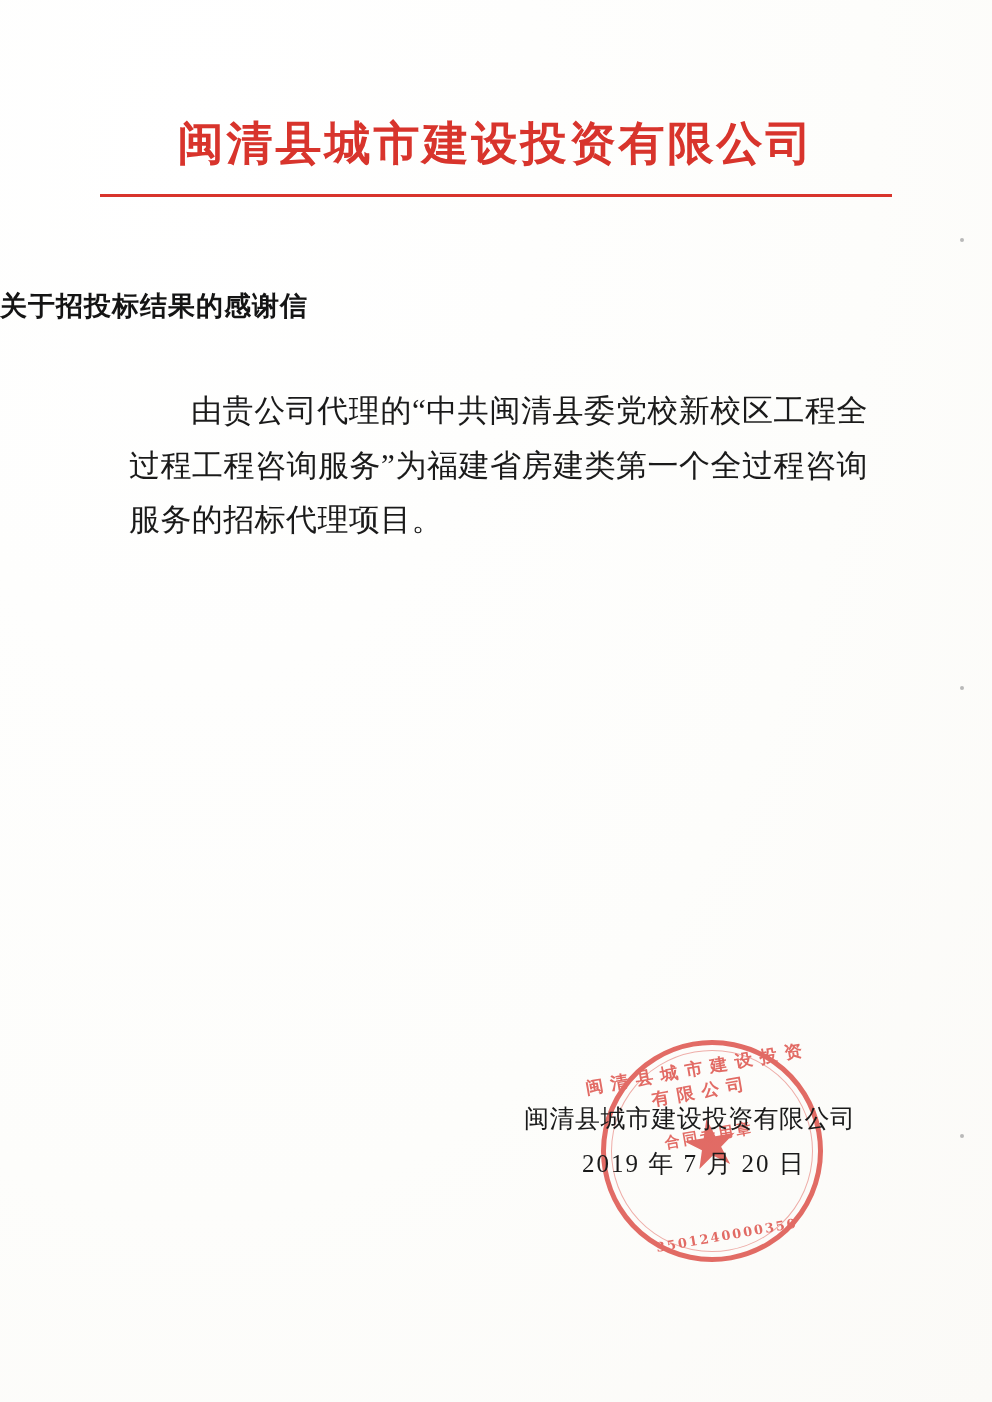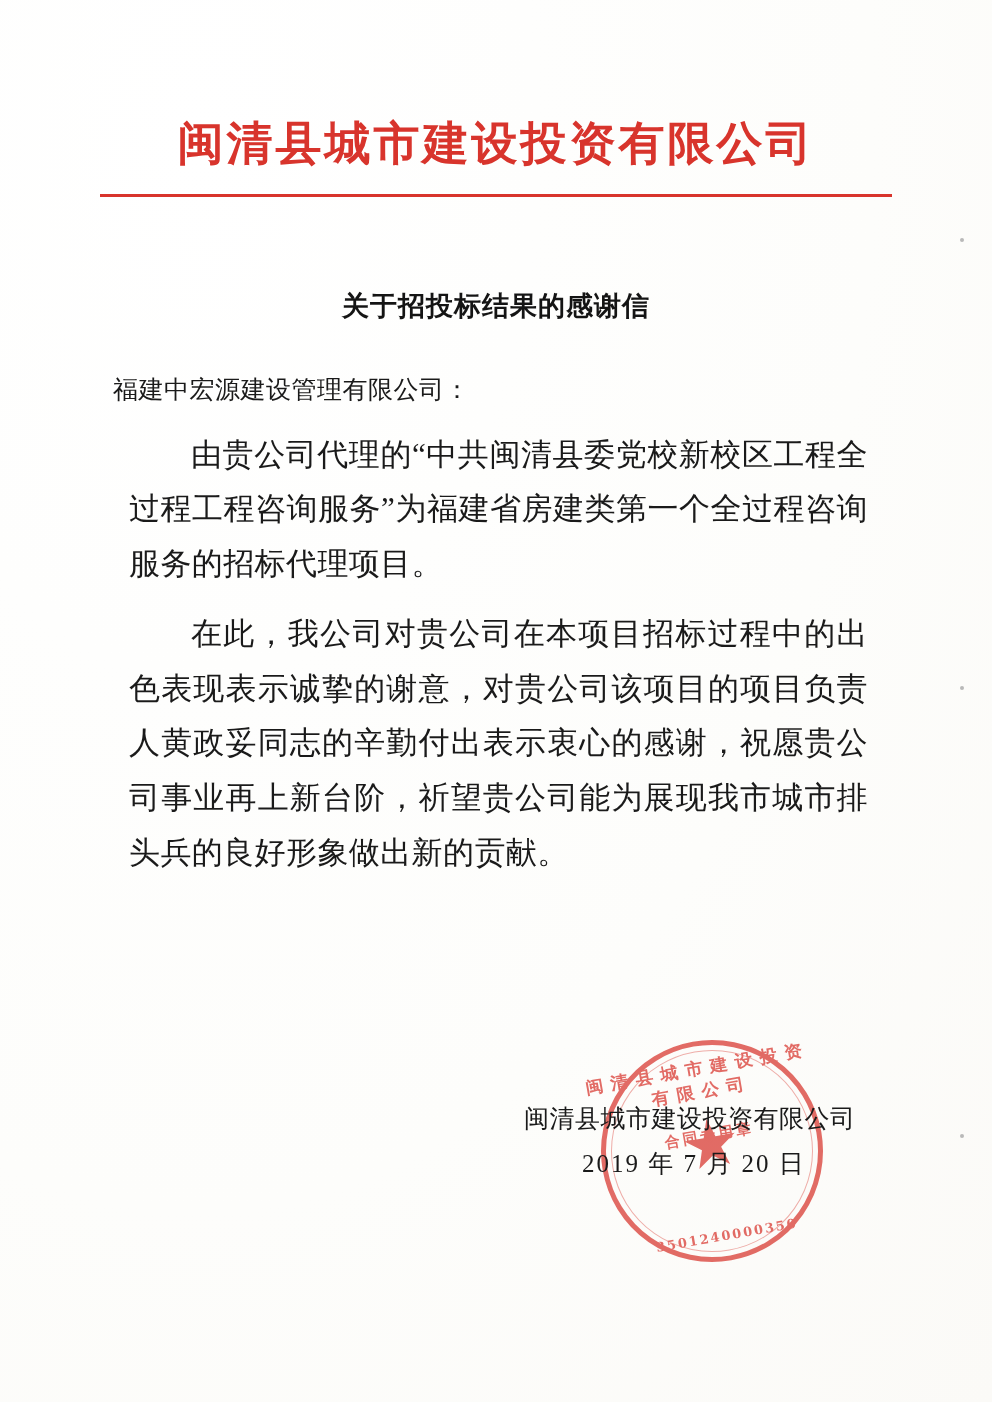"关于招投标结果的感谢信" #doc-title { text-align: center -> left }
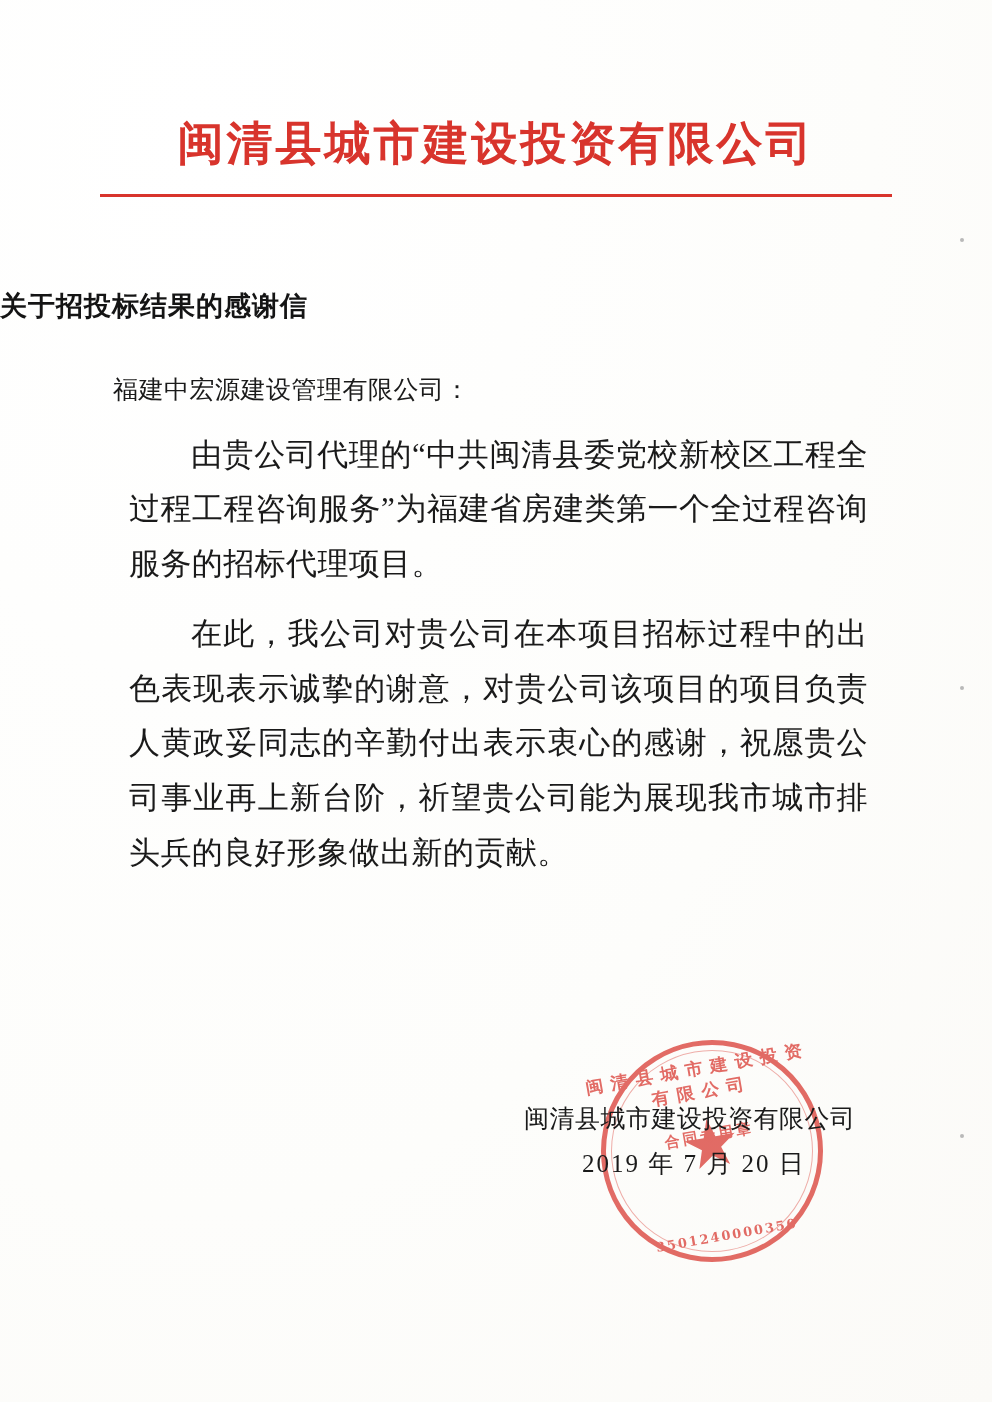"福建中宏源建设管理有限公司：" p.salutation { html: <p>福建中宏源建设管理有限公司：</p> -> none }
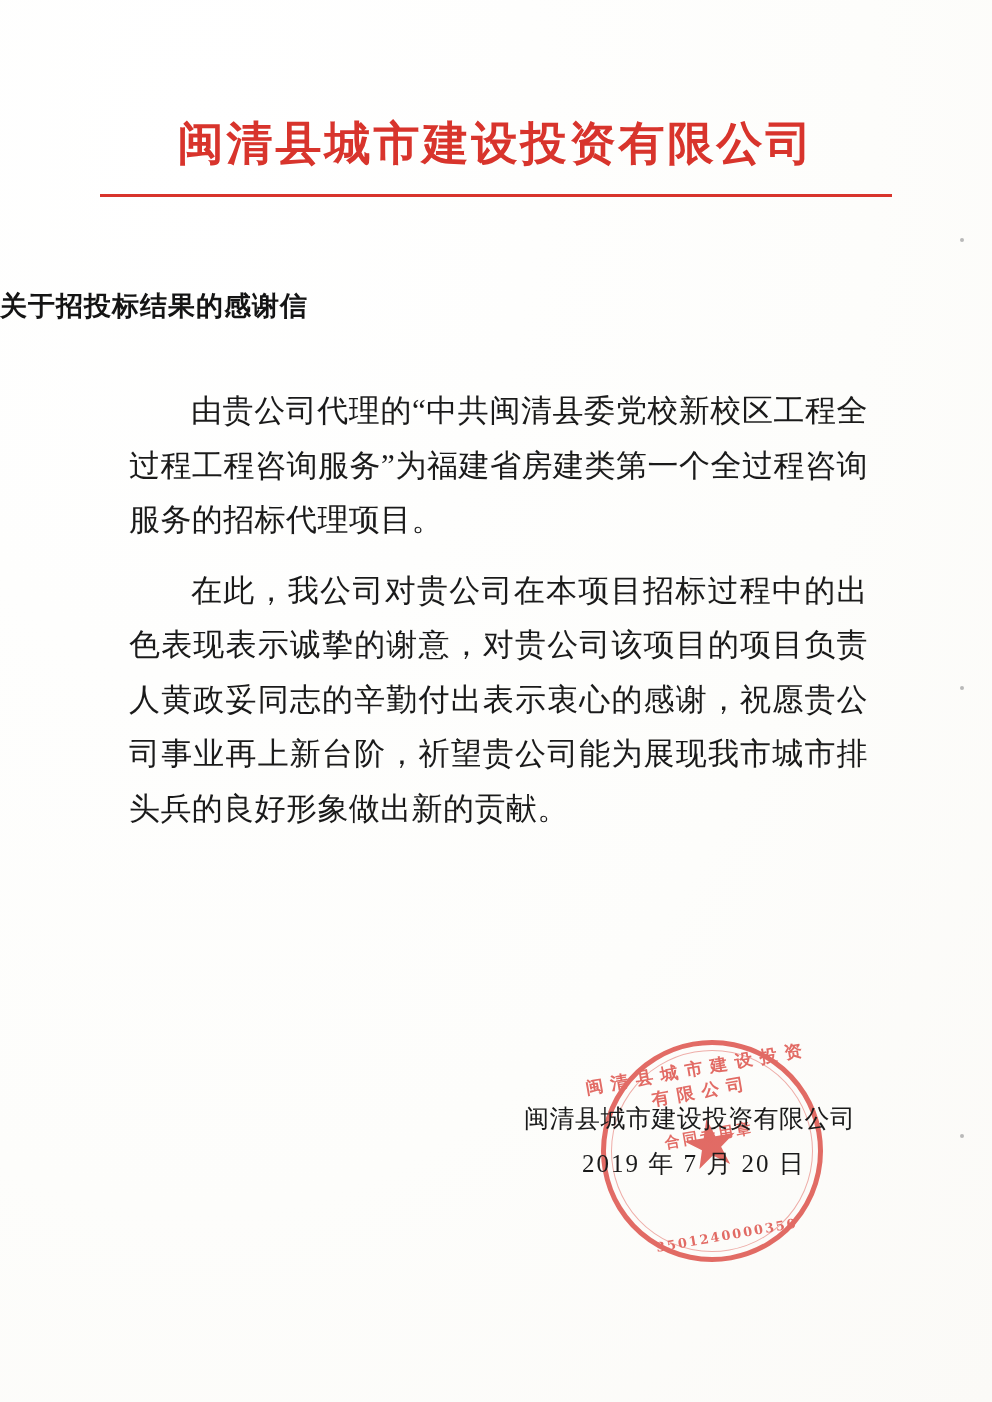"在此，我公司对贵公司在本项目招标过程中的出色表现表示诚挚的谢意，对贵公司该项目的" p.para { html: <p>在此，我公司对贵公司在本项目招标过程中的出色表现表示诚挚的谢意，对贵公司该项目的项目负责人黄政妥同志的辛勤付出表示衷心的感谢，祝愿贵公司事业再上新台阶，祈望贵公司能为展现我市城市排头兵的良好形象做出新的贡献。</p> -> none }
